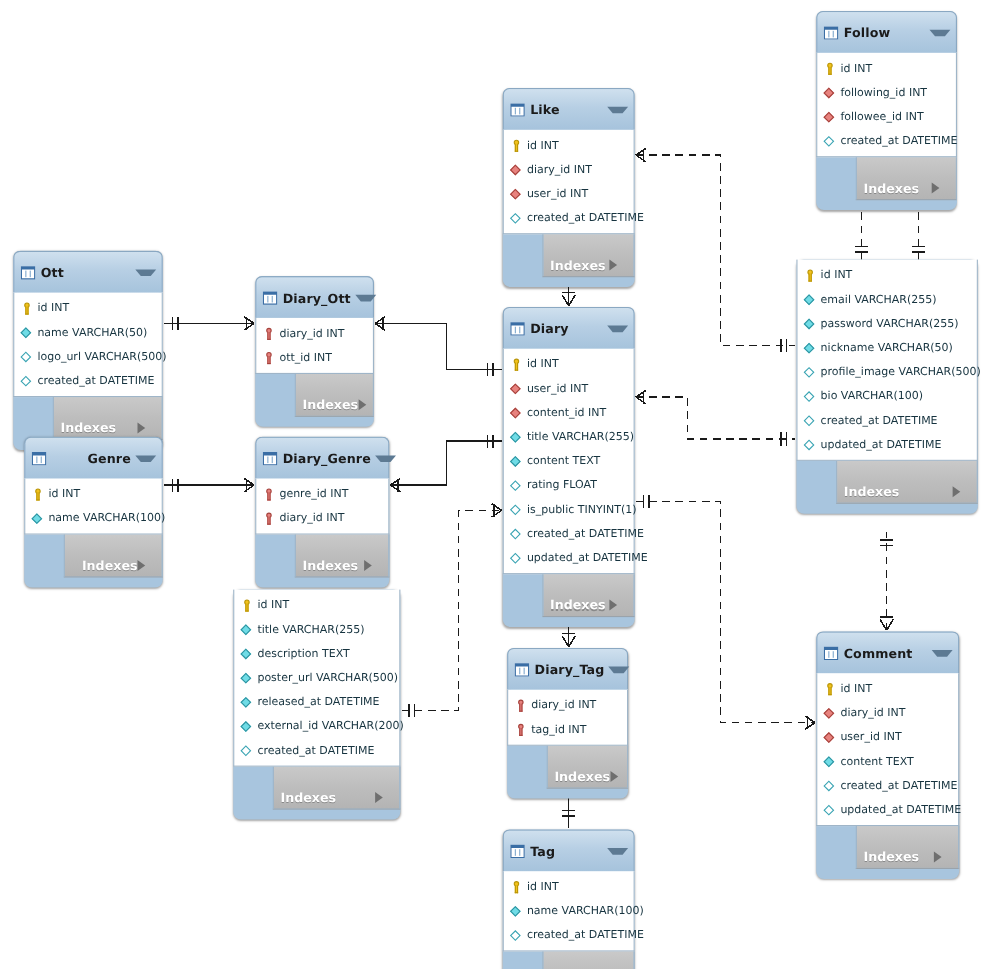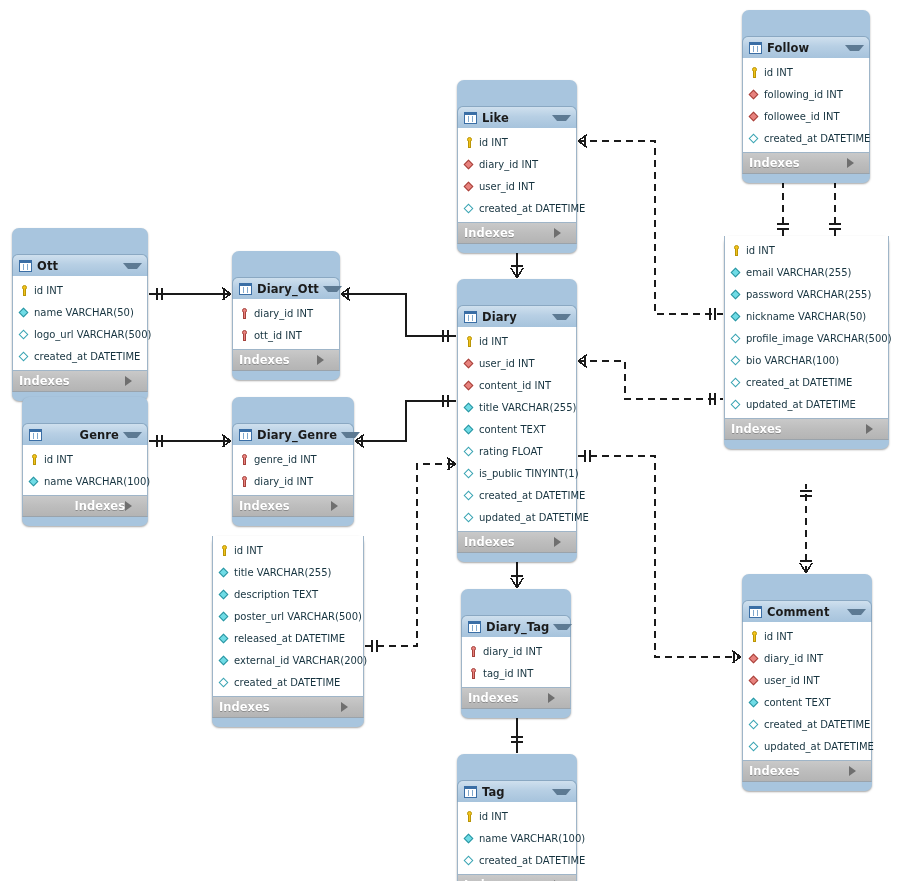"Follow" .tbl .hdr { height: 22px -> 38px; margin-top: 26px -> none }
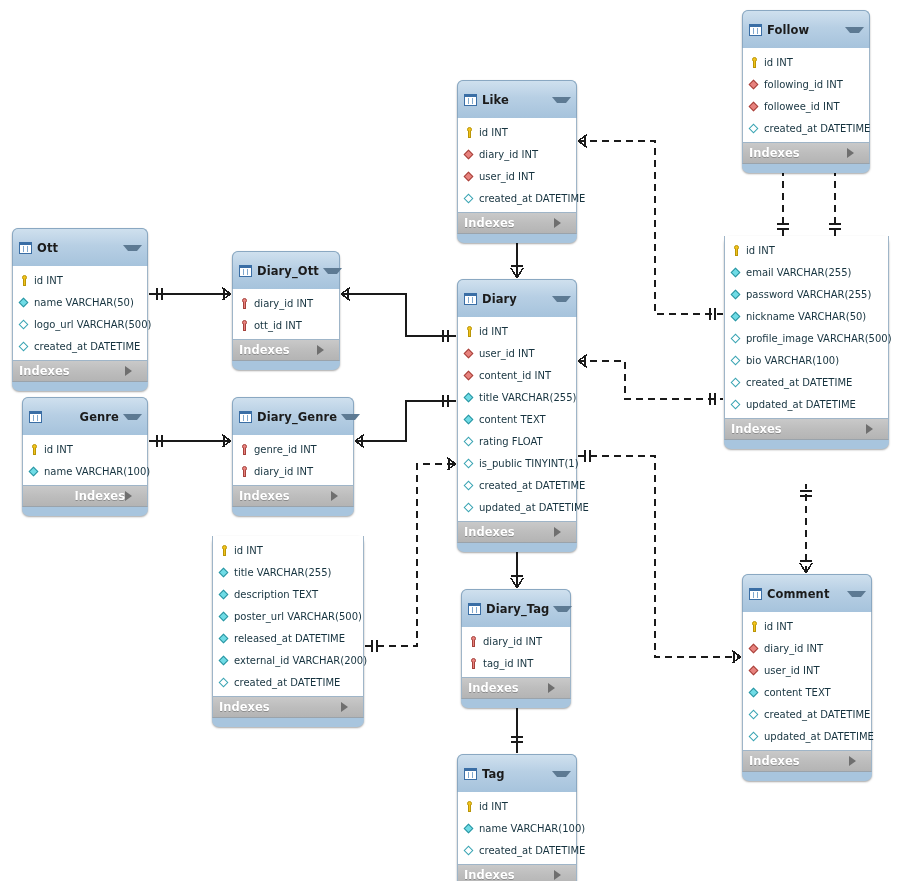"Indexes" .idx { margin-left: none -> 36px; padding: 0 7px 0 6px -> 18px 7px 0 6px }
